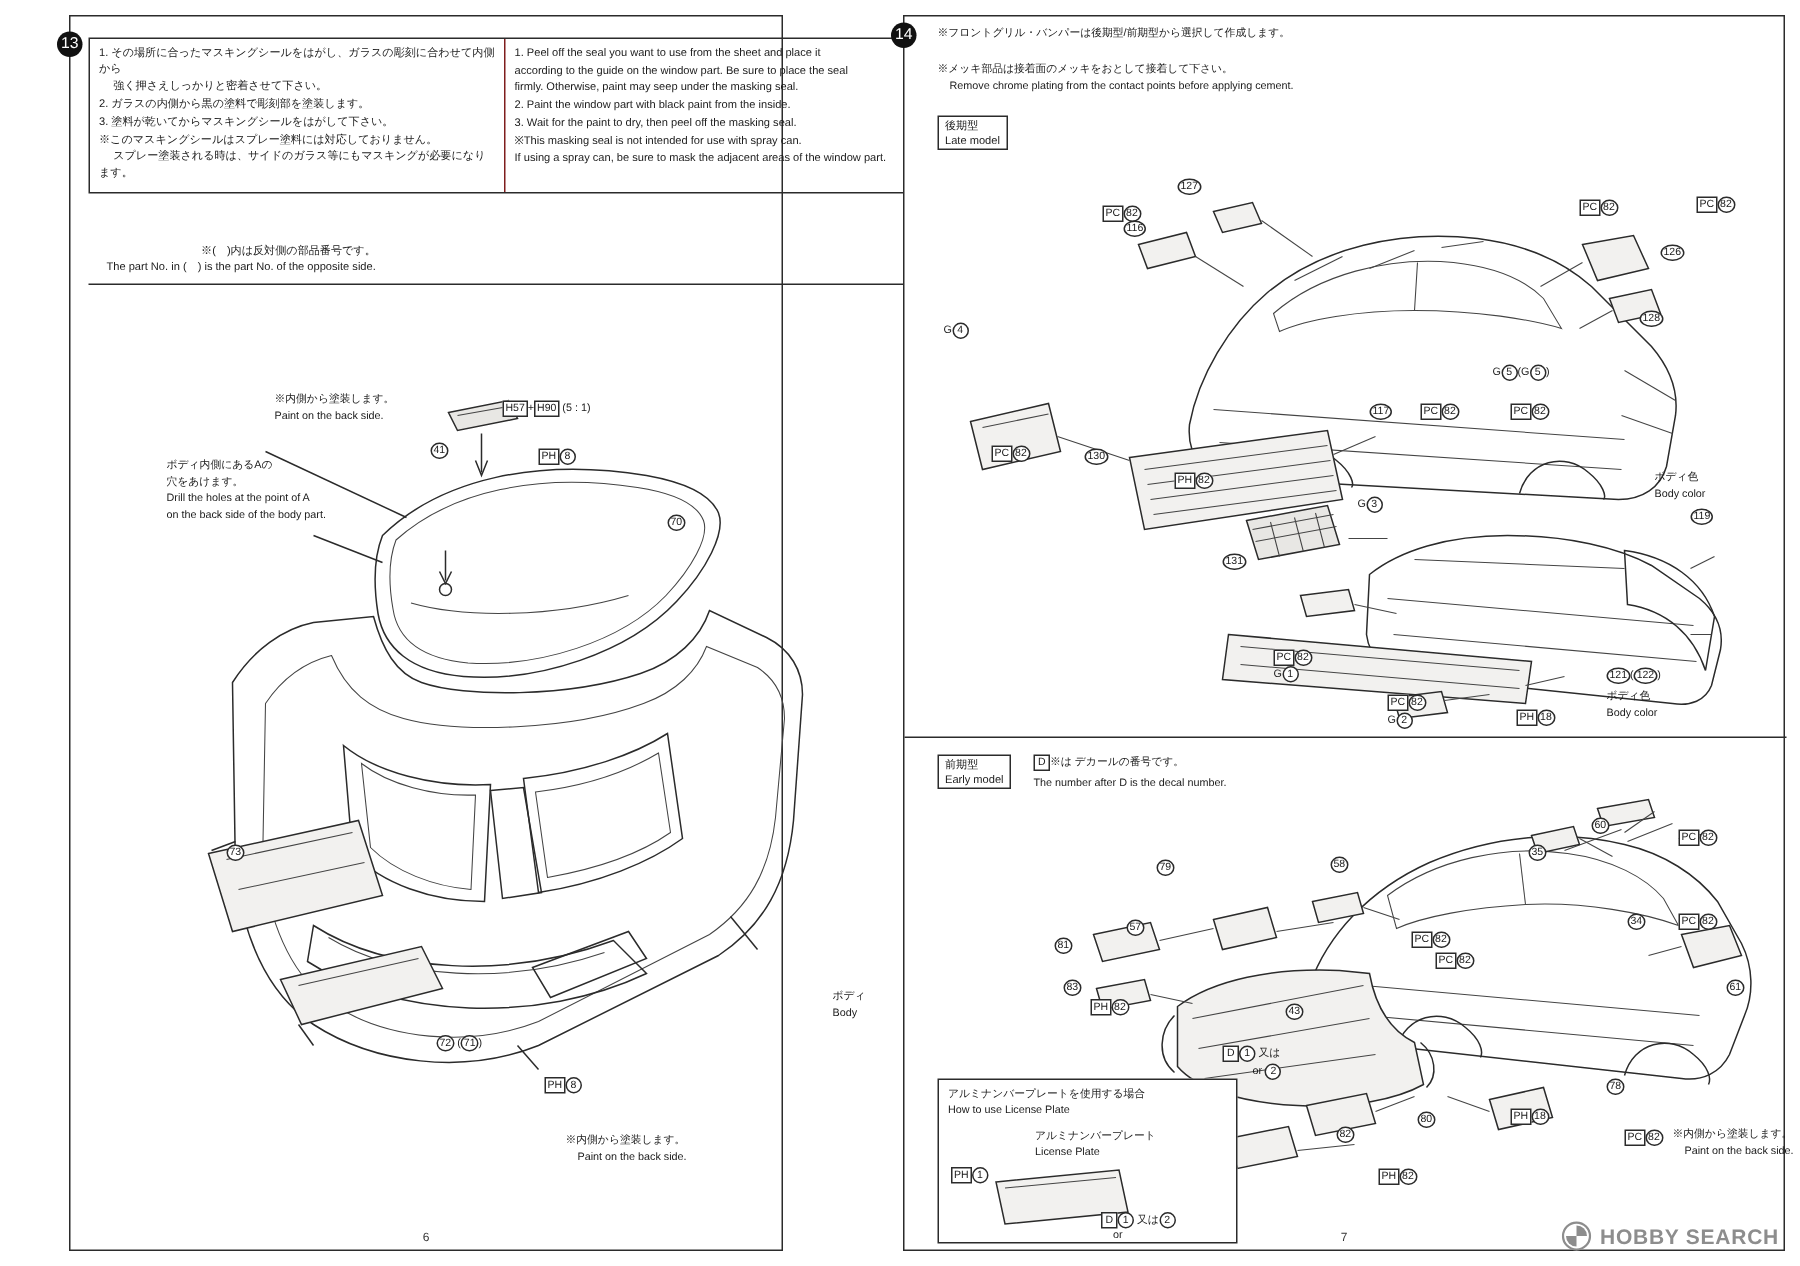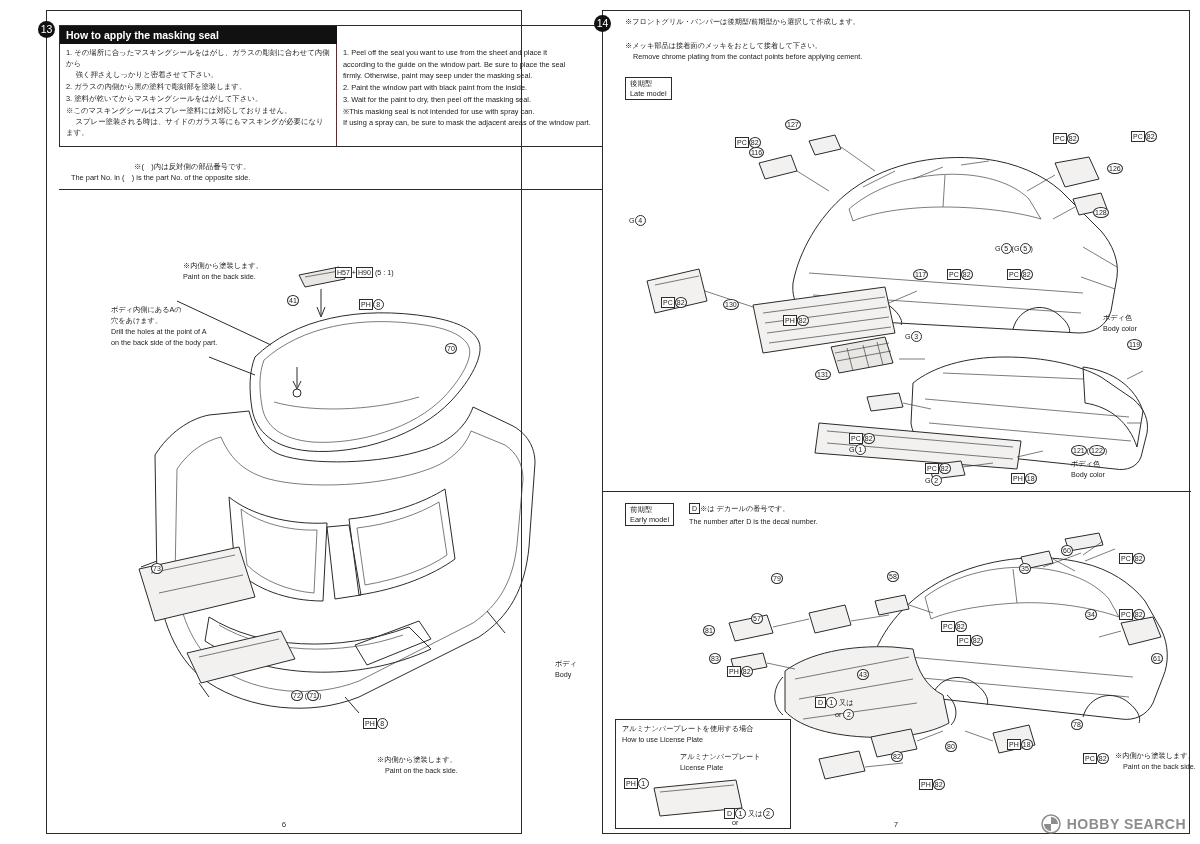"How to apply the masking" div.en { html: <div>How to apply the masking seal</div> -> none }
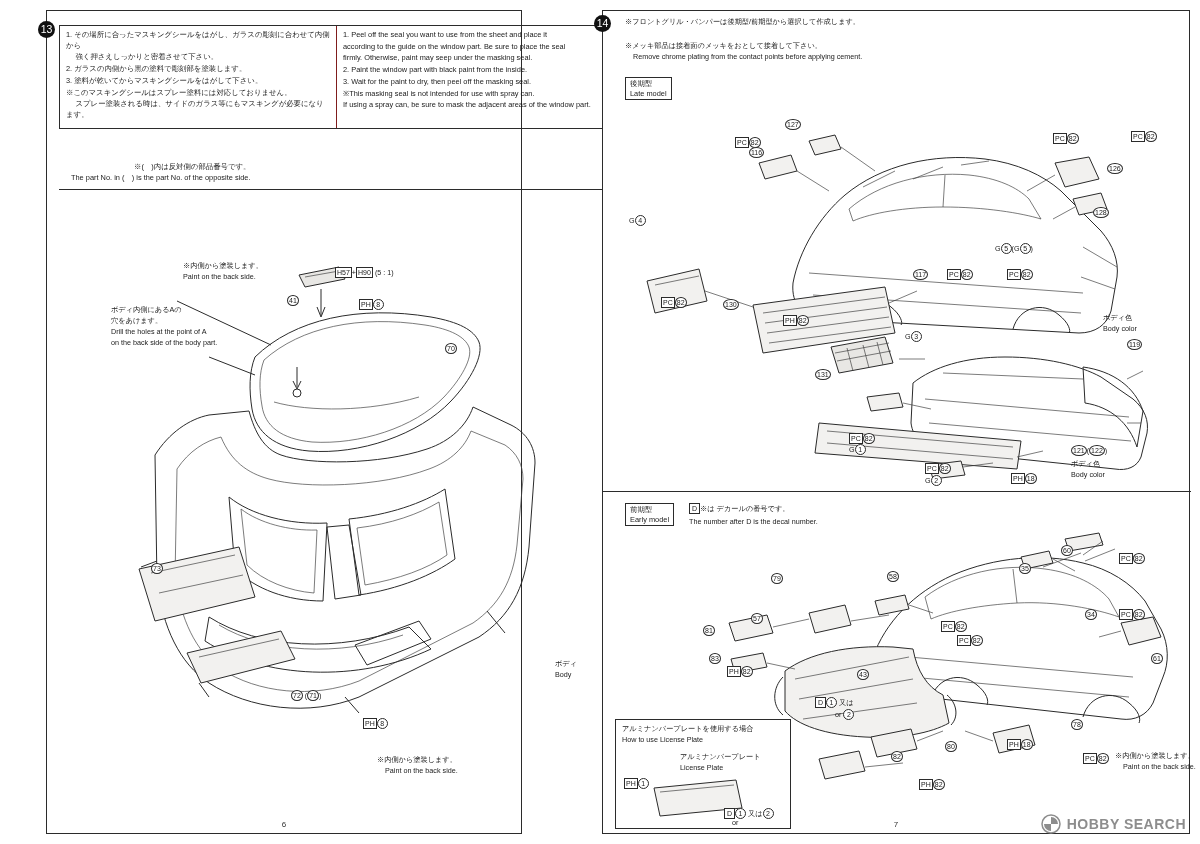"アルミナンバープレートを使用する場合" div.subbox { left: 12px -> 22px; width: 176px -> 200px }
